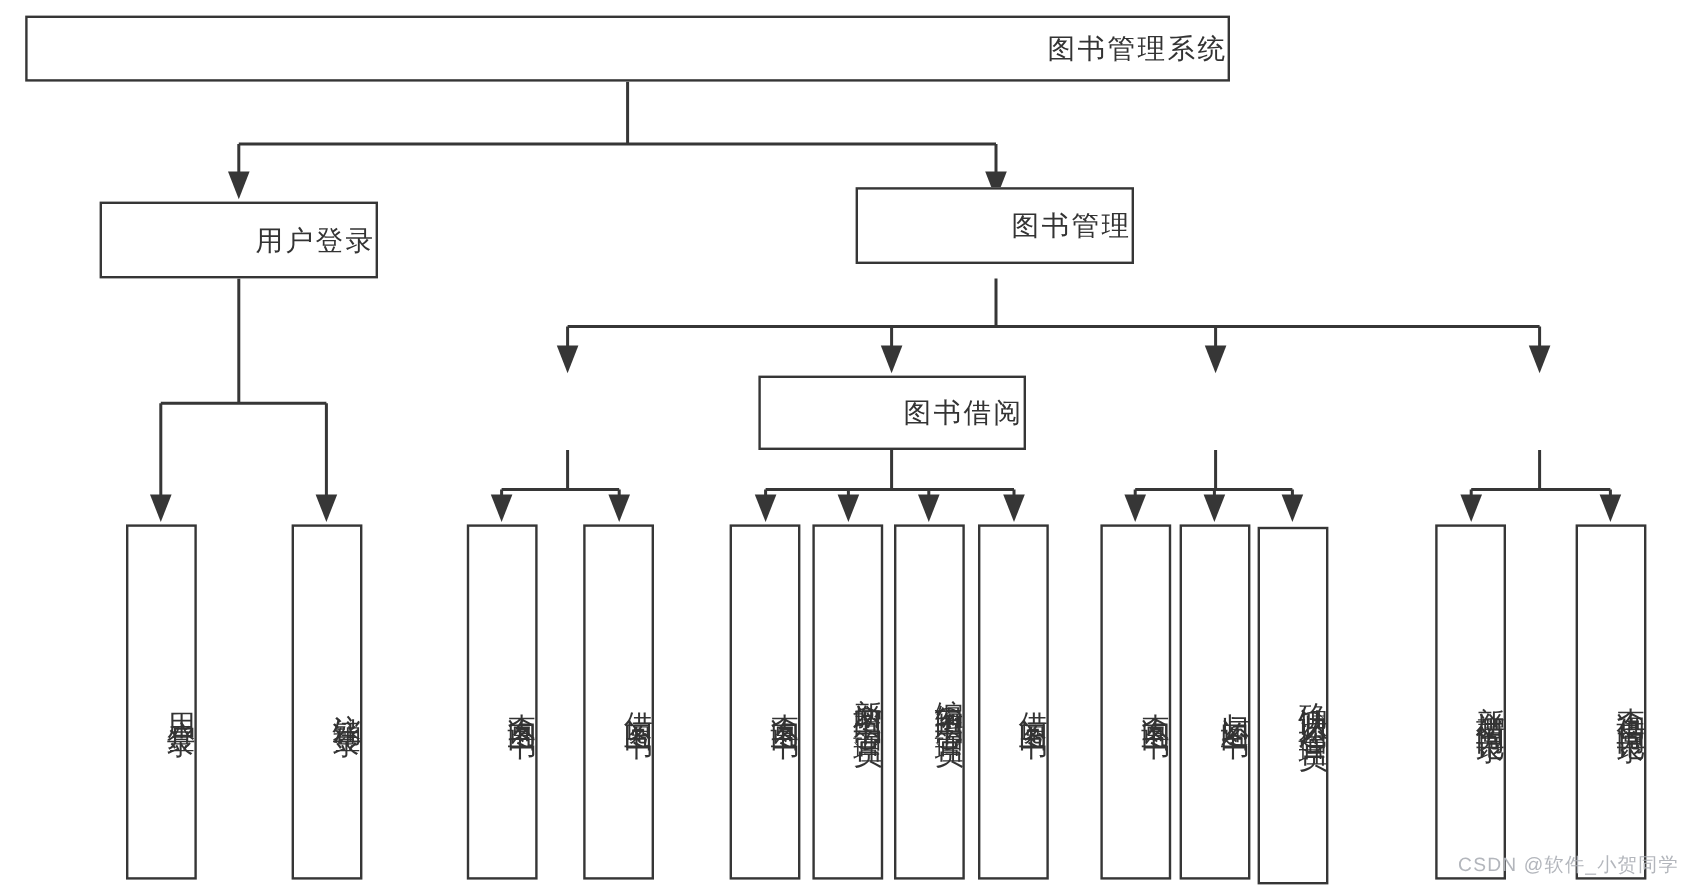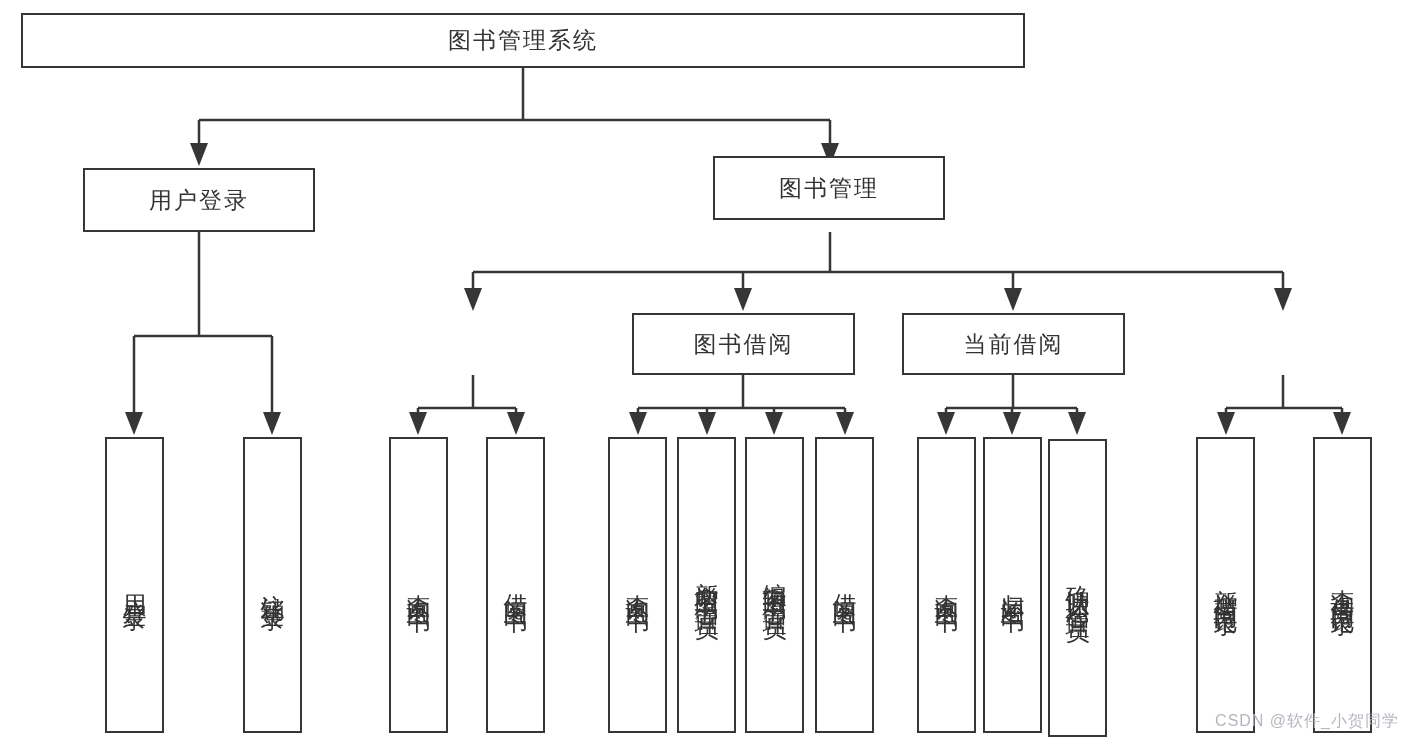"图书管理系统" .box { justify-content: center -> flex-end }
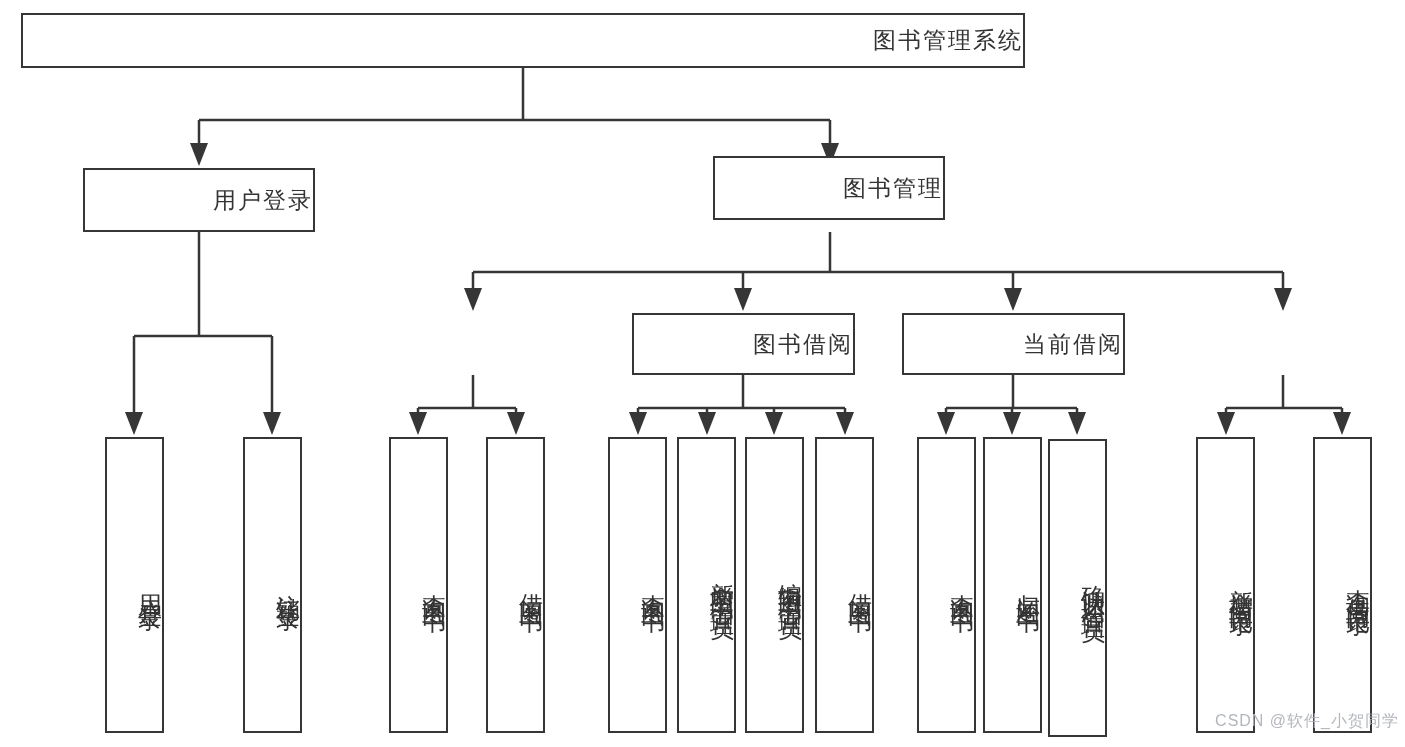"当前借阅" div.box { html: <div> <span>当前借阅</span> </div> -> none }
